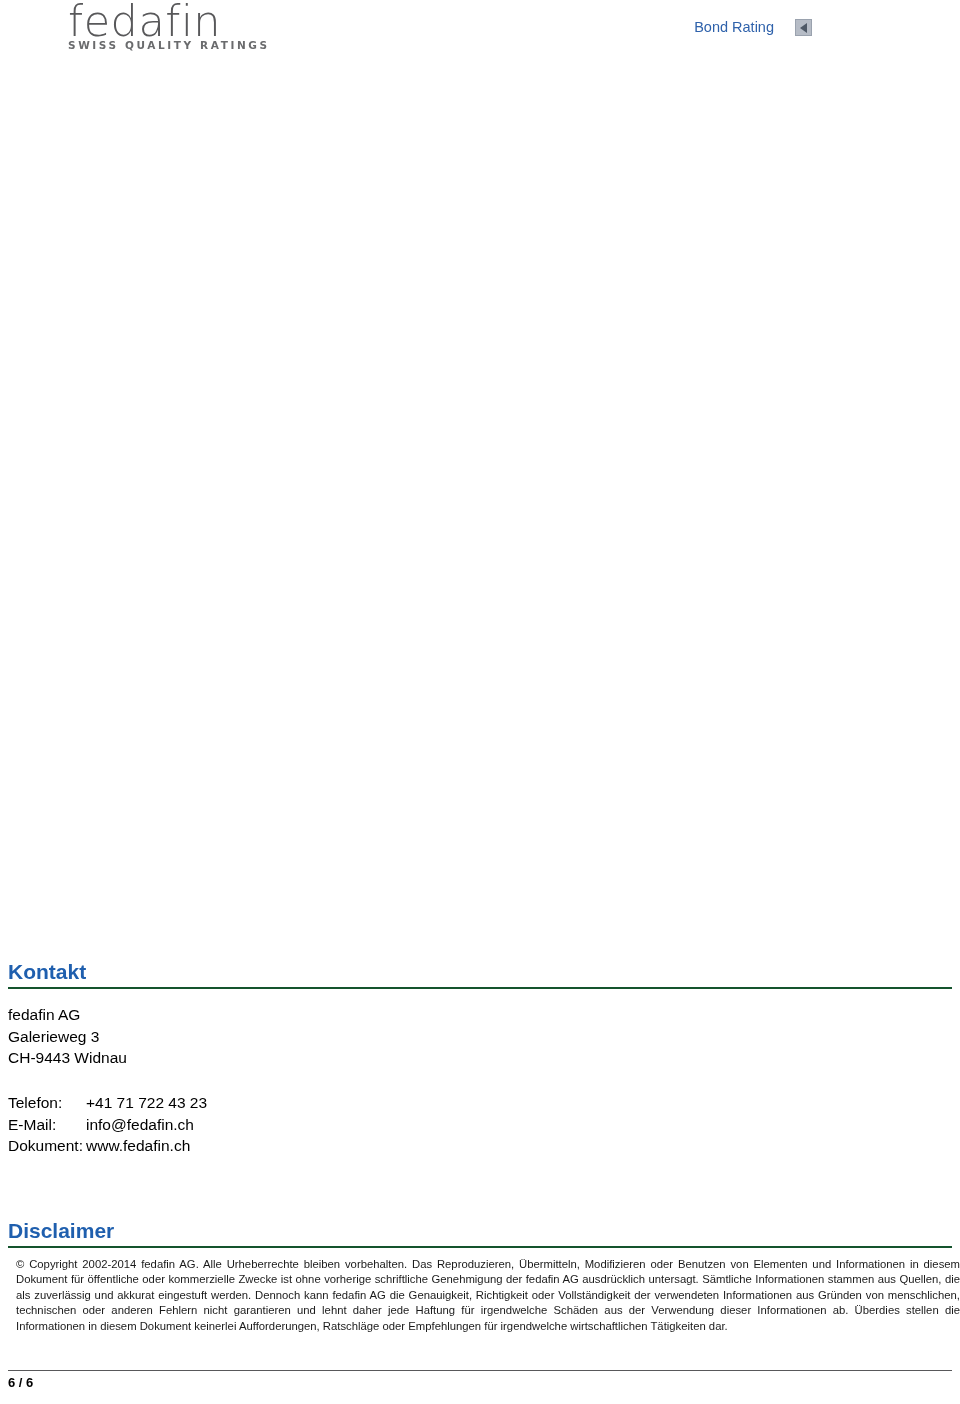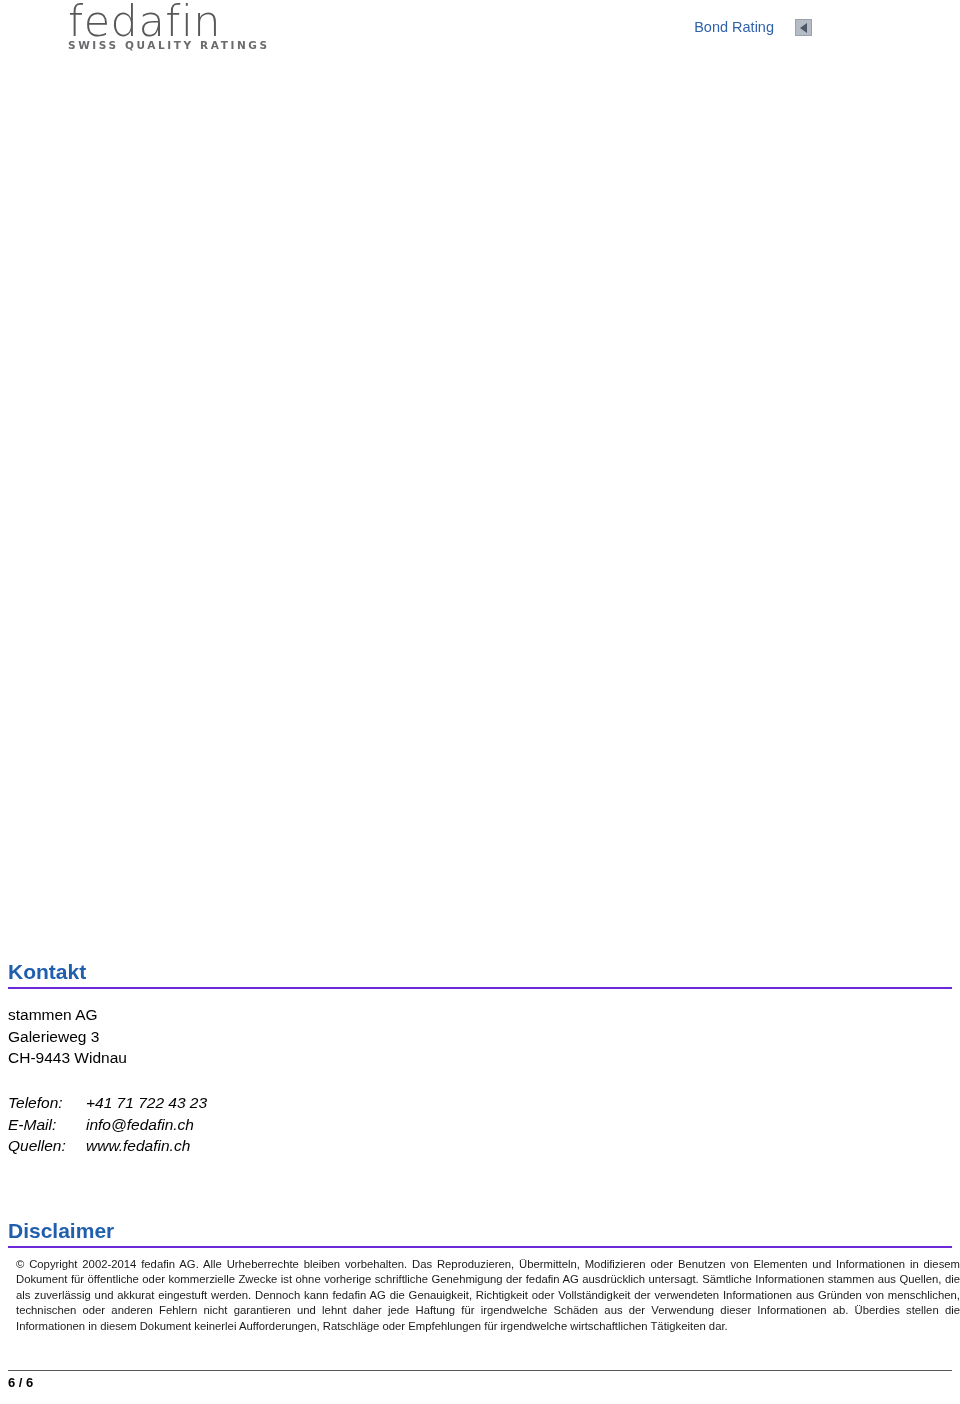"Kontakt" .section-heading { border-bottom: 2px solid #6d28d9 -> 2px solid #14532d }
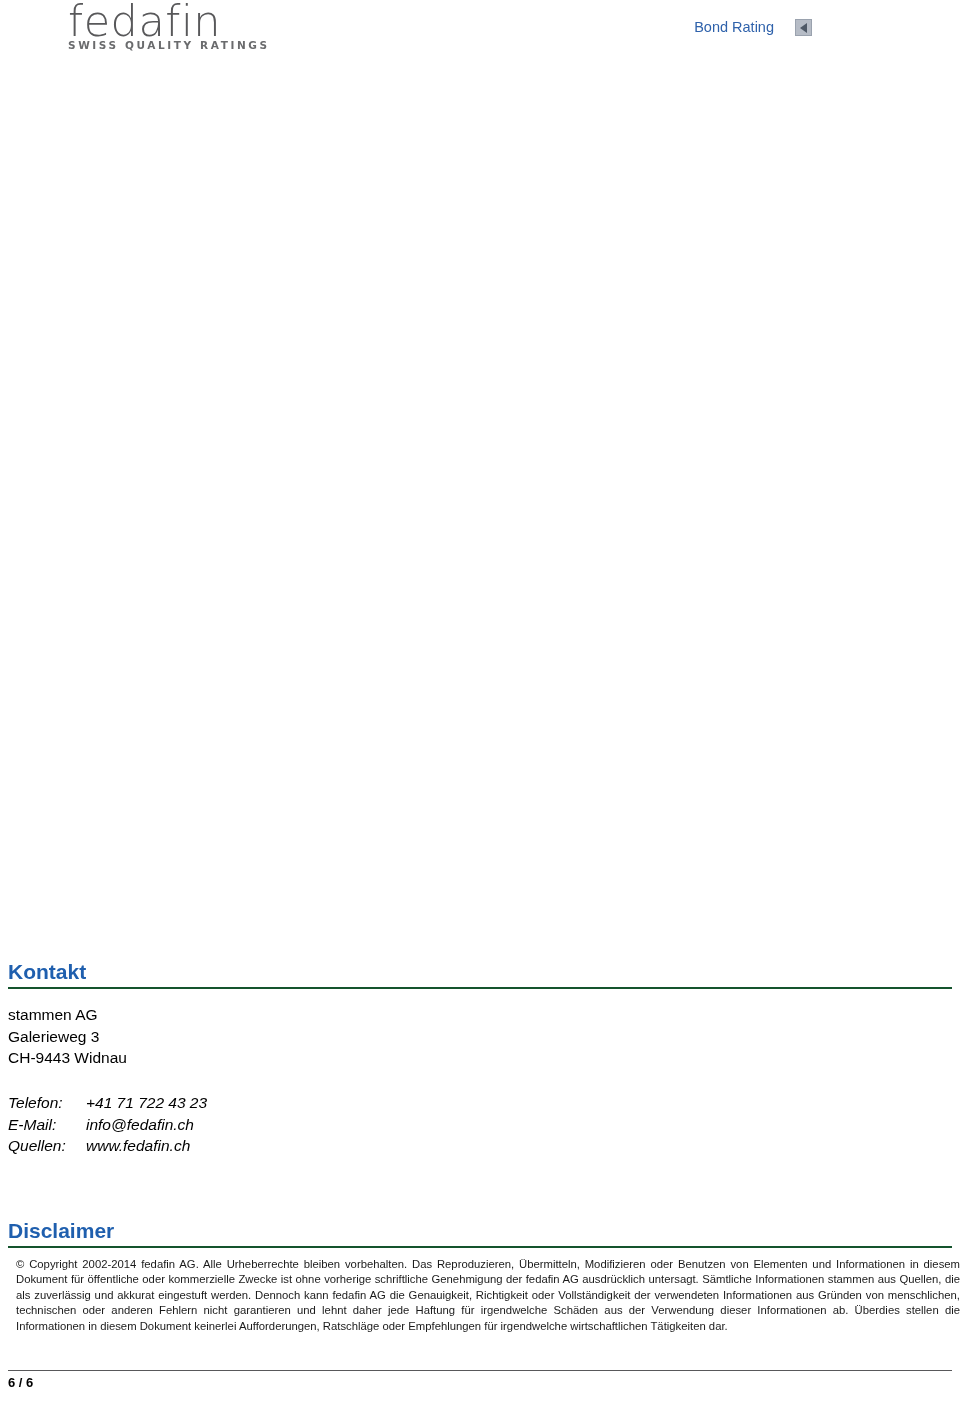"stammen AG" div { text: stammen -> fedafin }
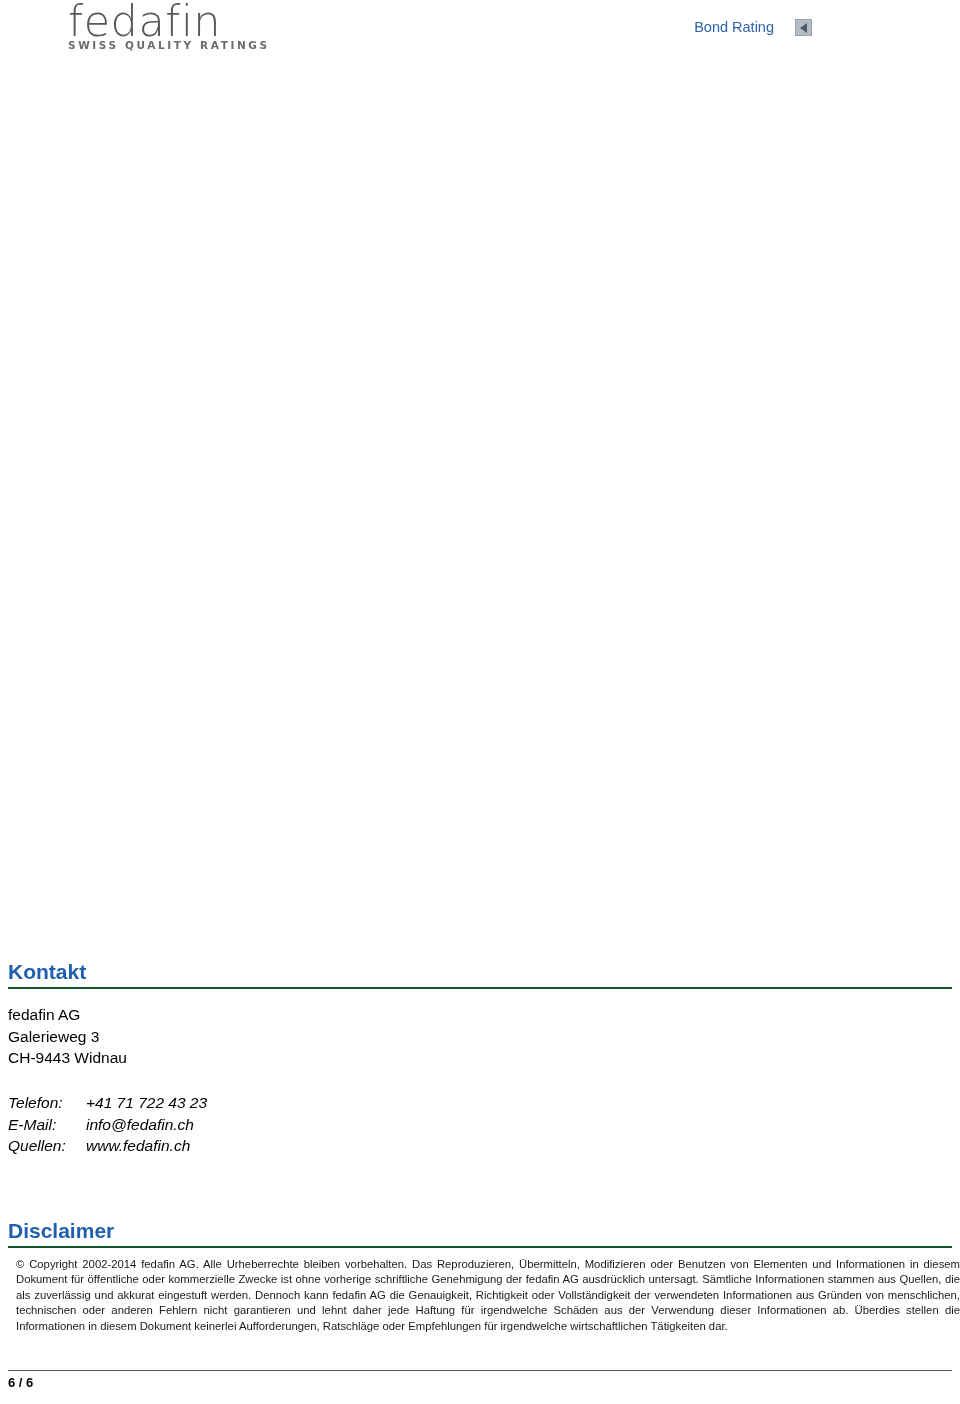"Telefon:" .contact-table td { font-style: italic -> none }
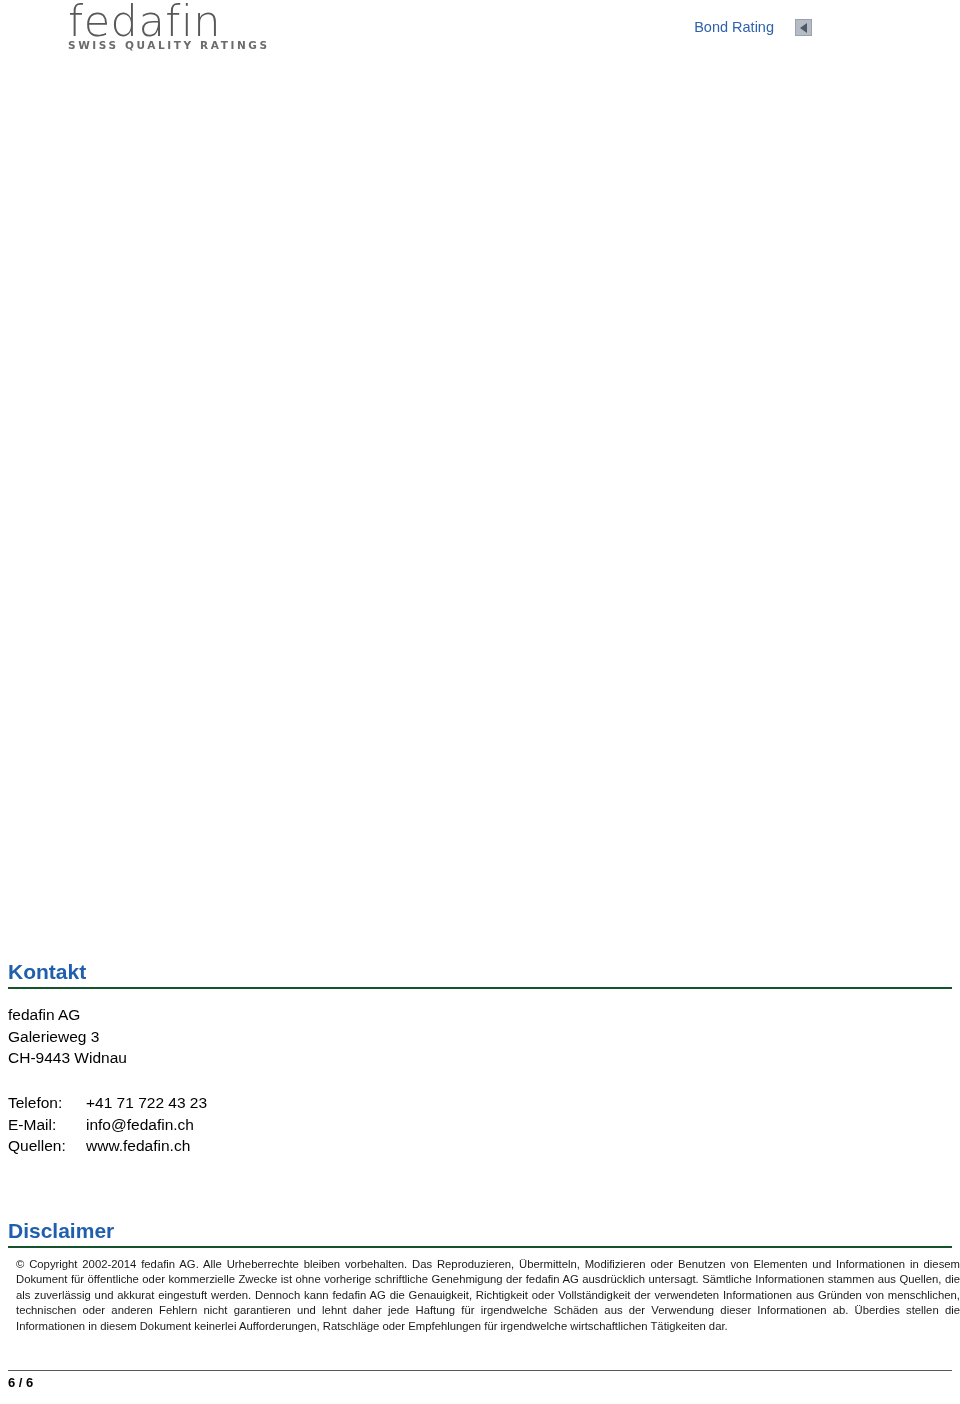"Quellen:" td.contact-label { text: Quellen -> Dokument }
